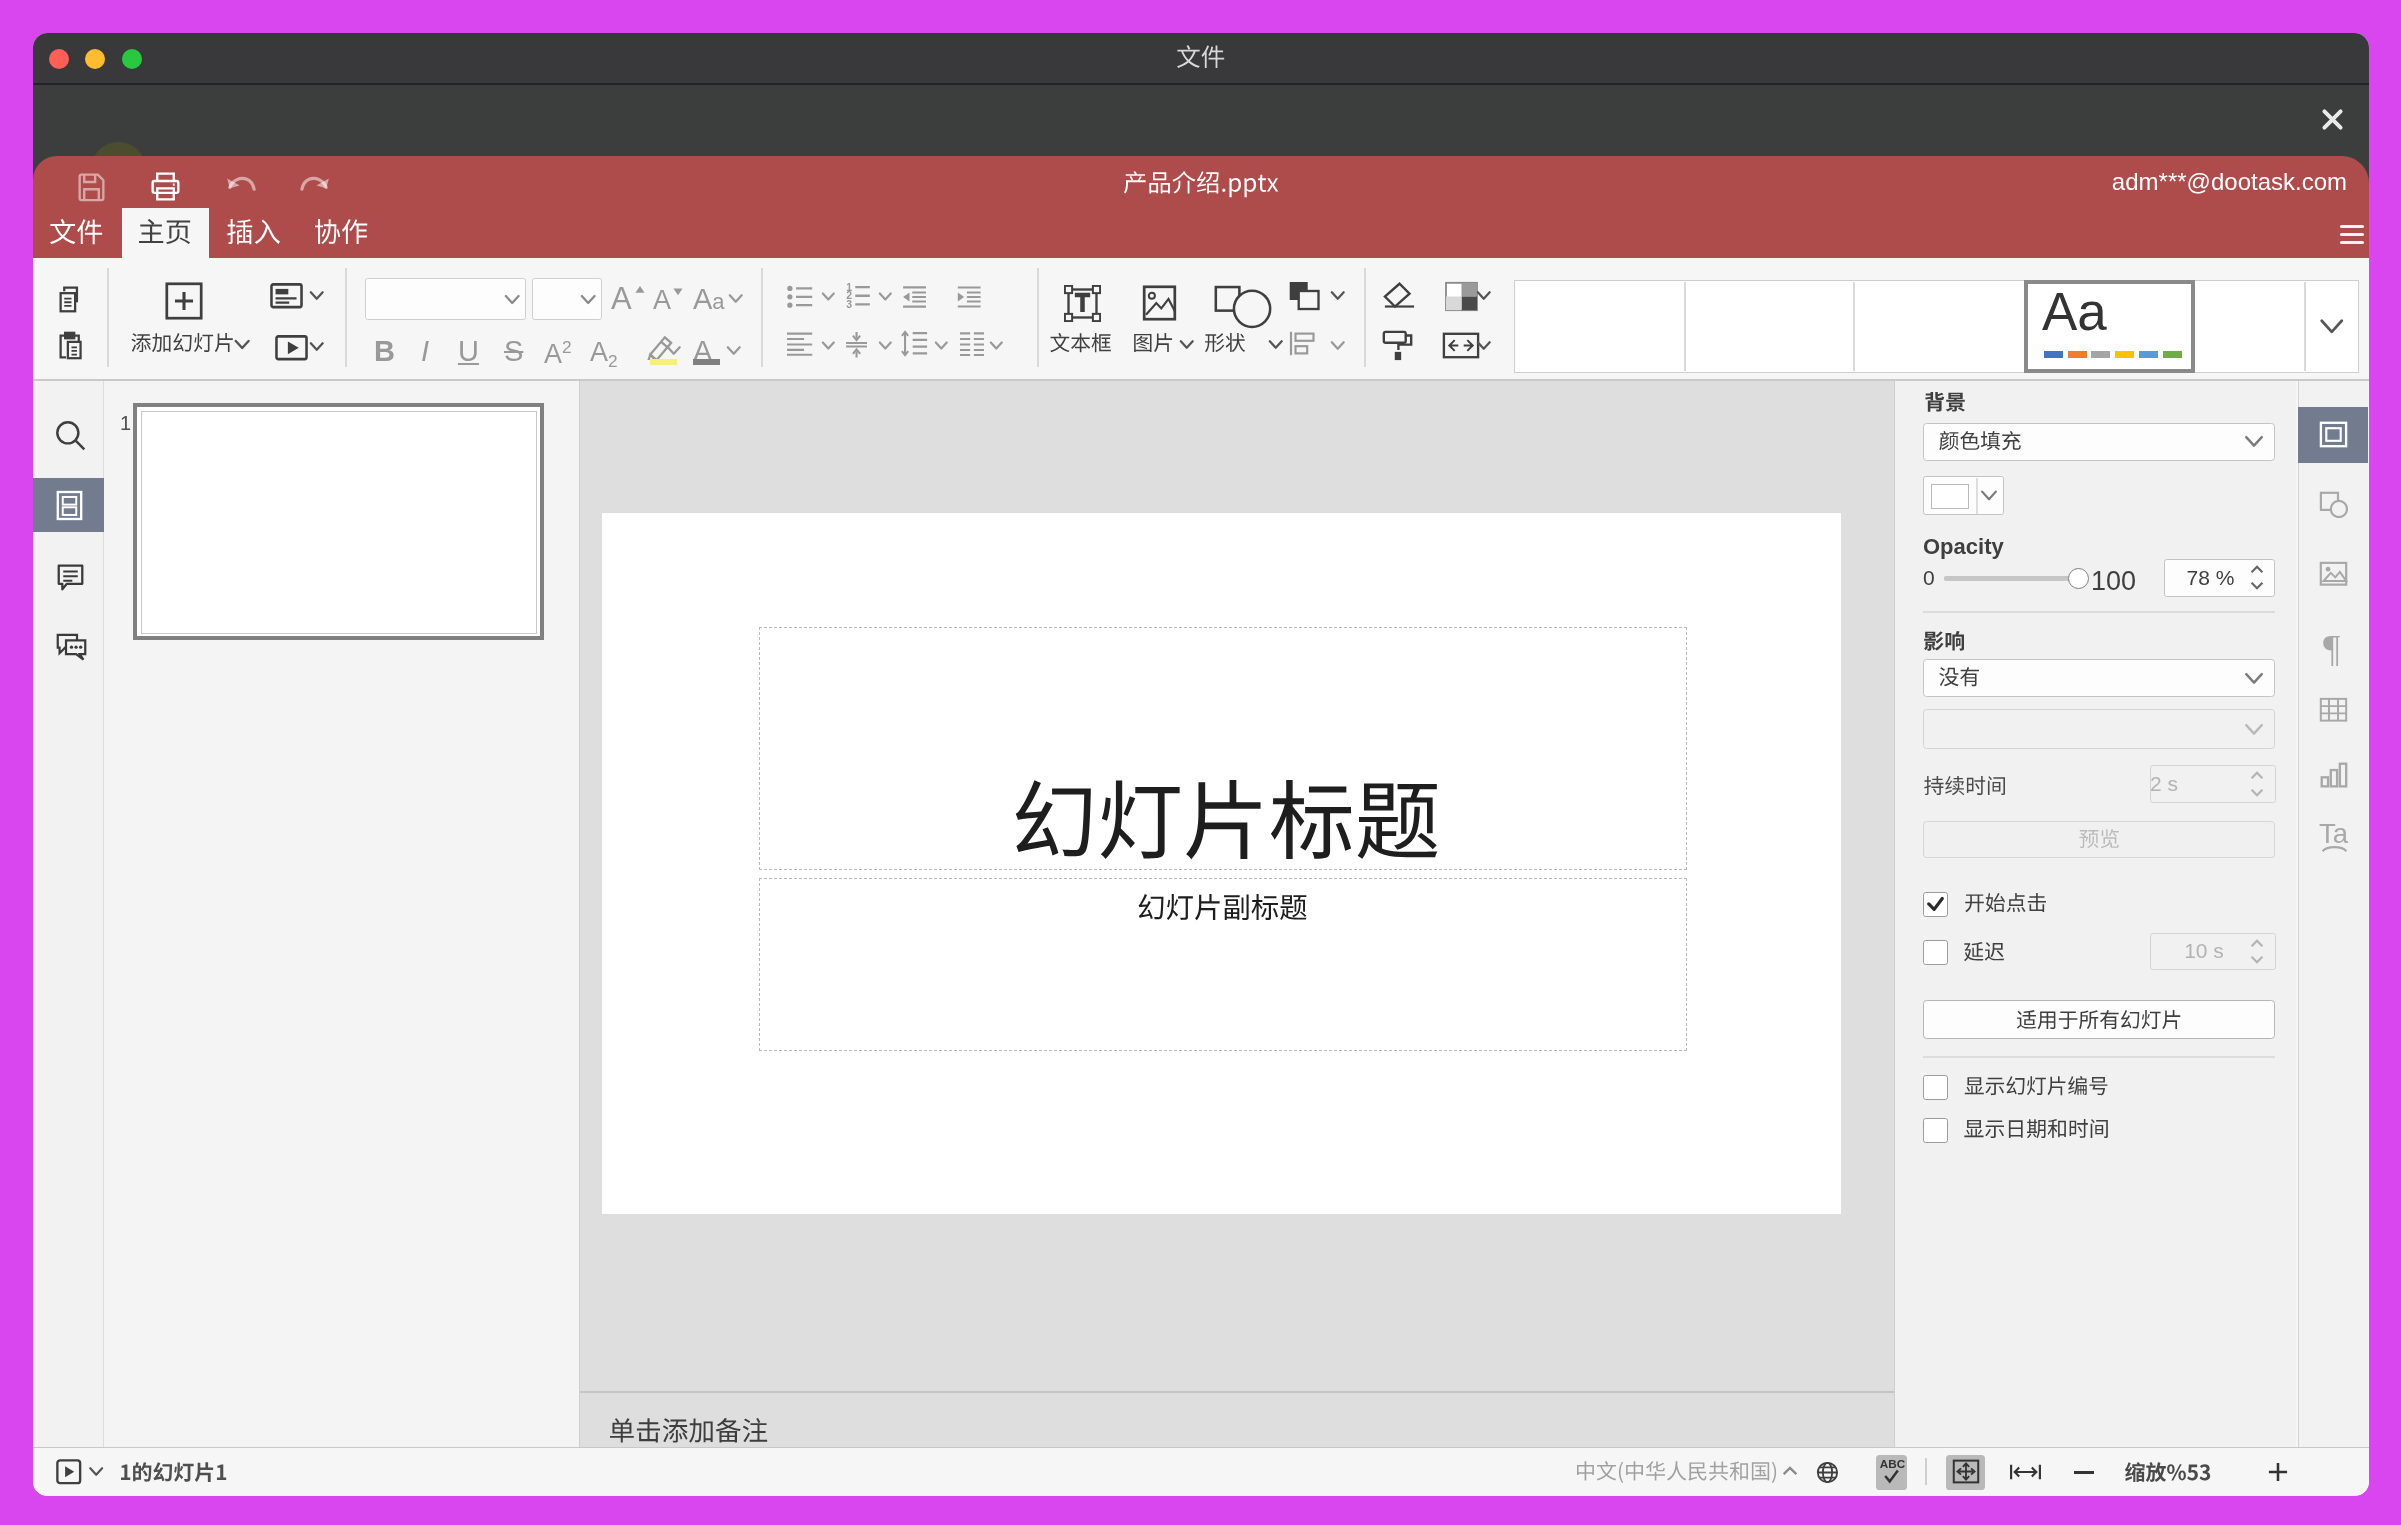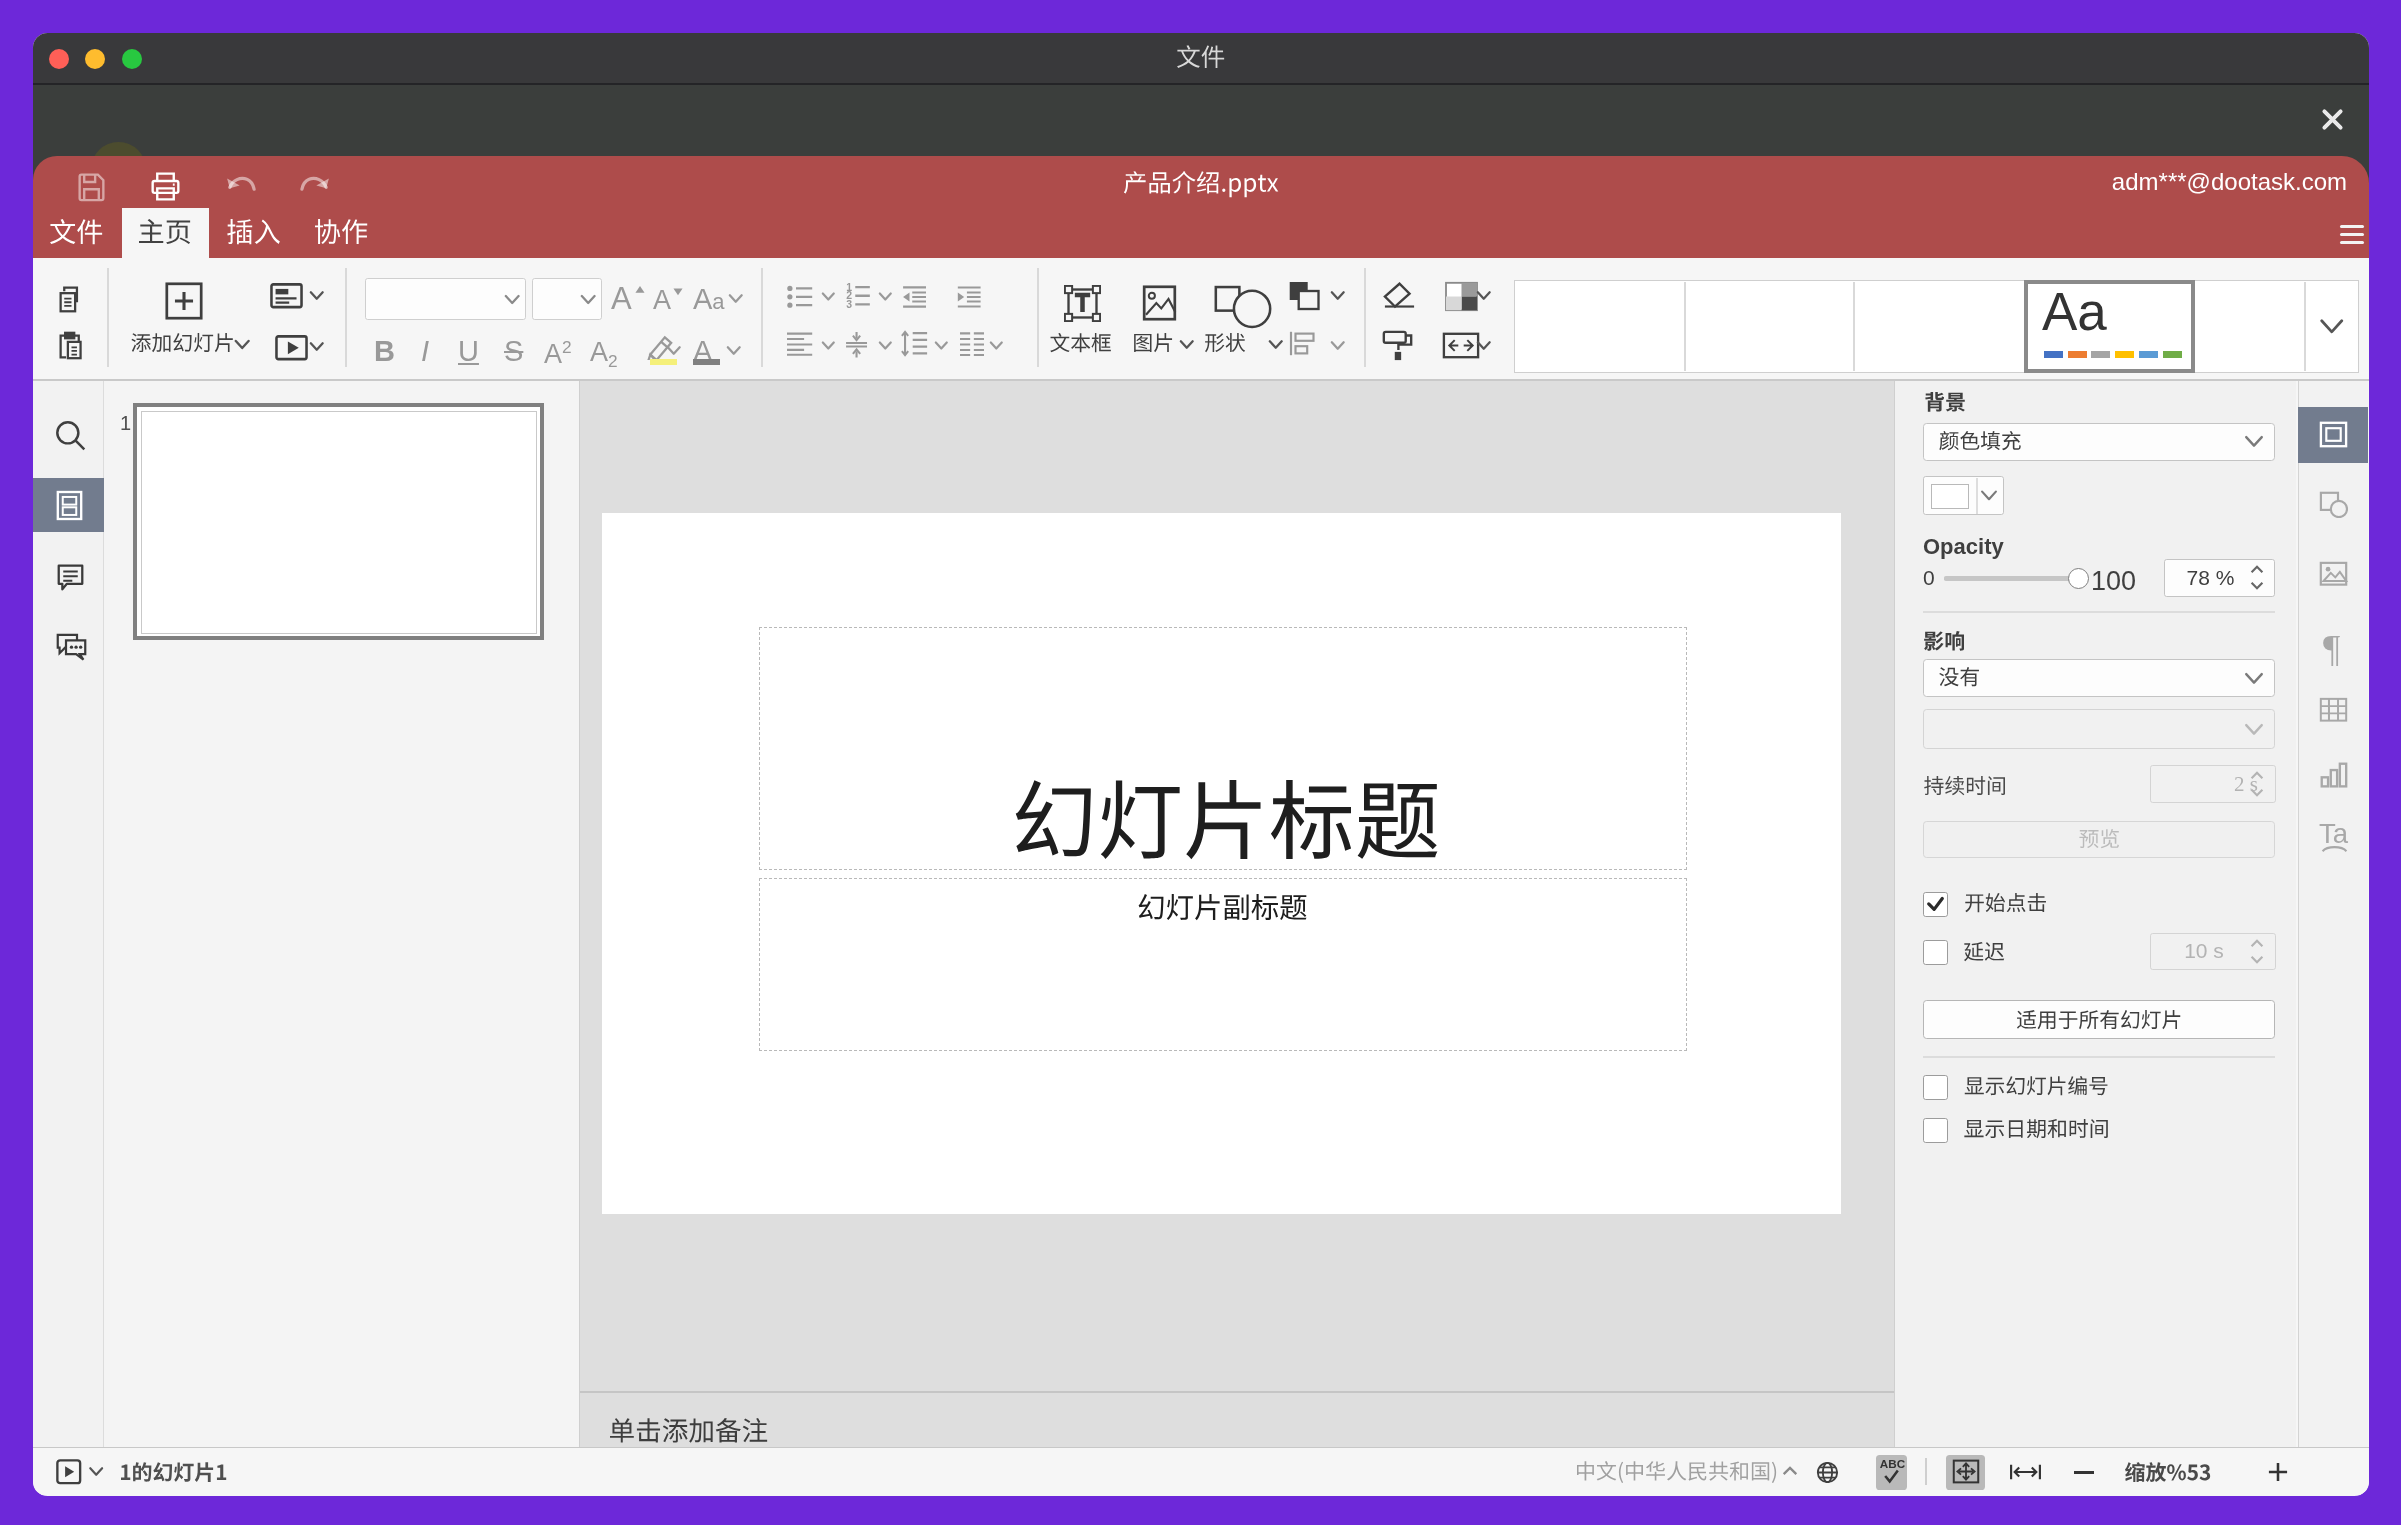"adm***@dootask.com" #pg { background: #6d28d9 -> #d946ef }
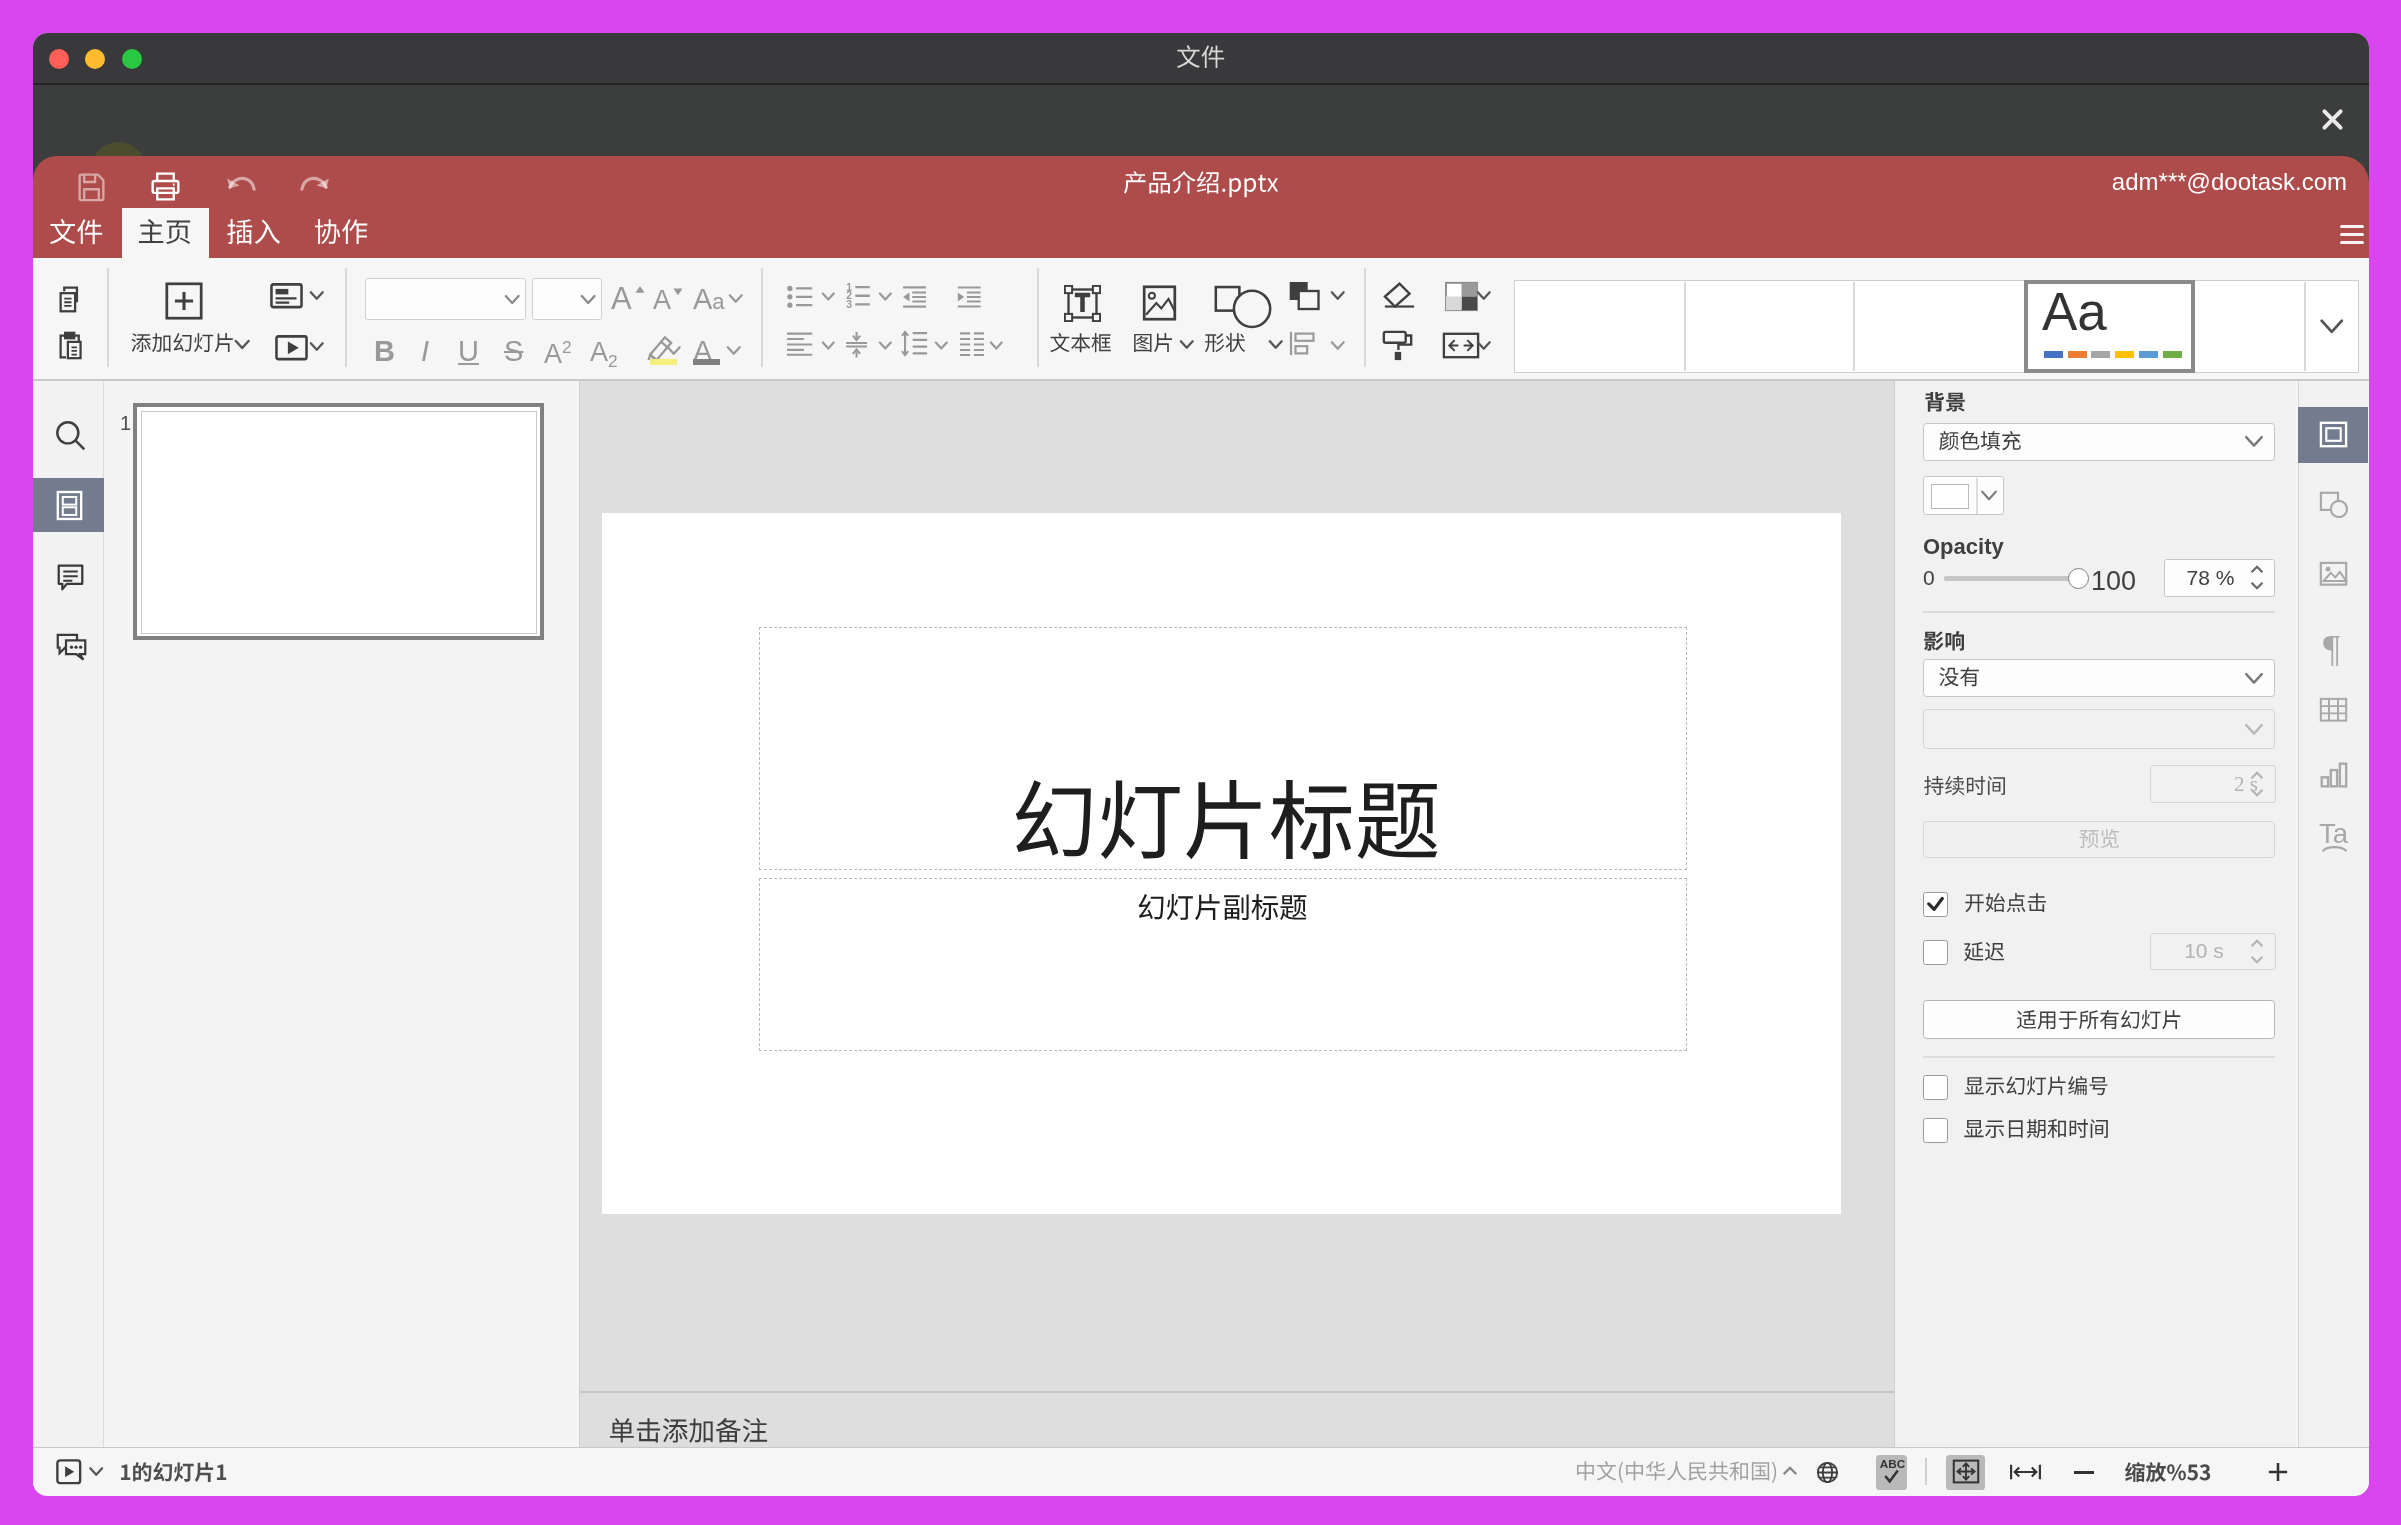"2 s" div.ab { font-family: Liberation Serif, serif -> Liberation Sans, sans-serif; text-align: right -> left }
